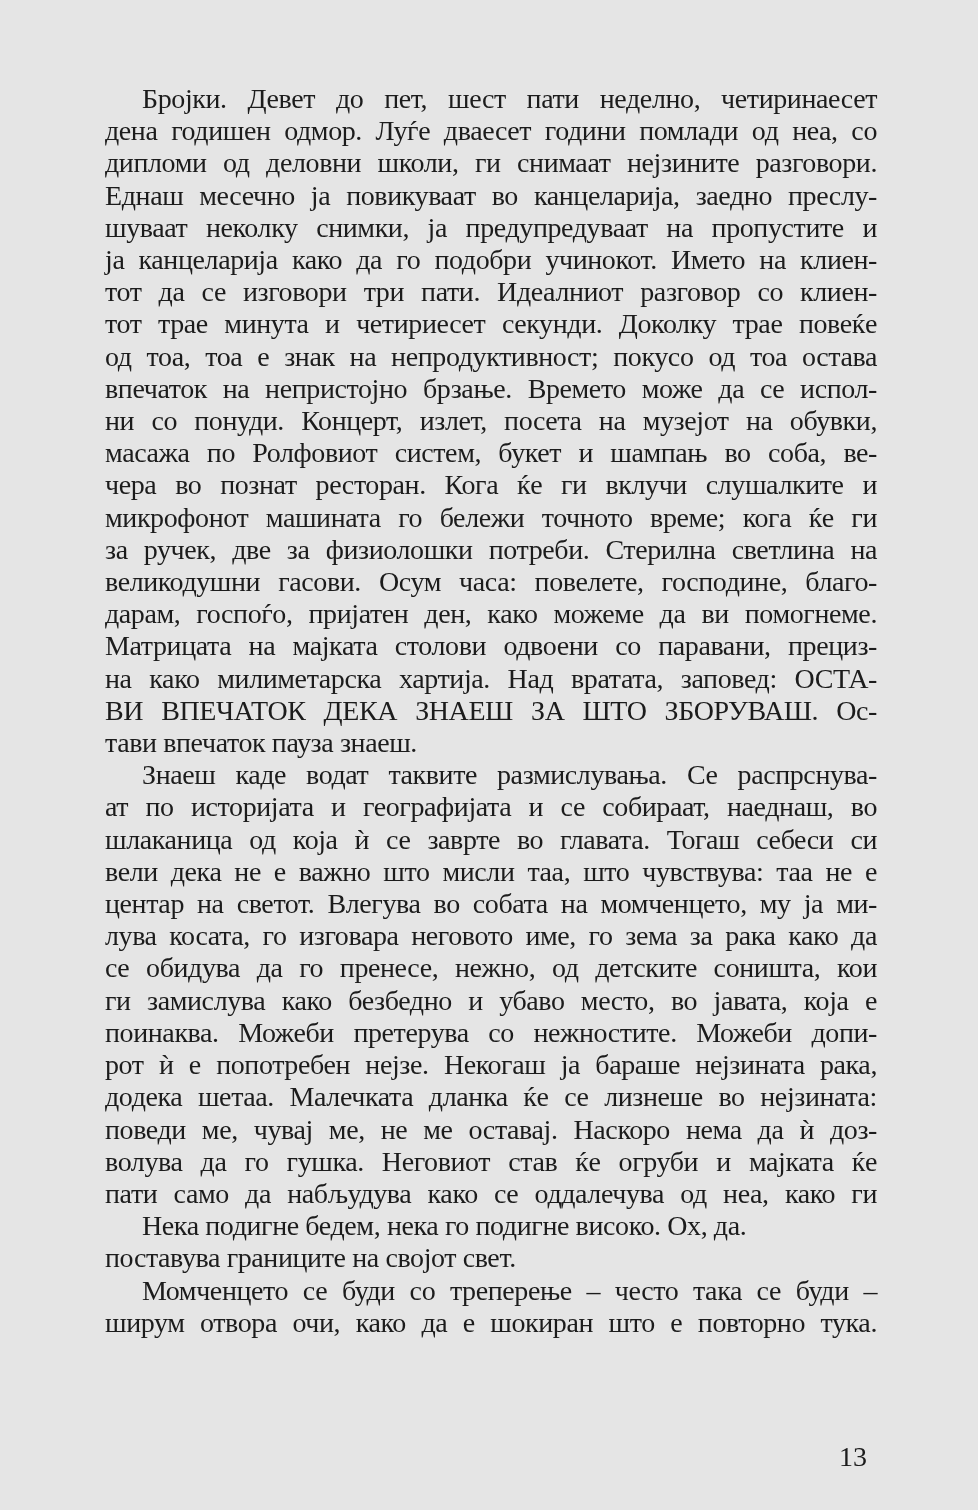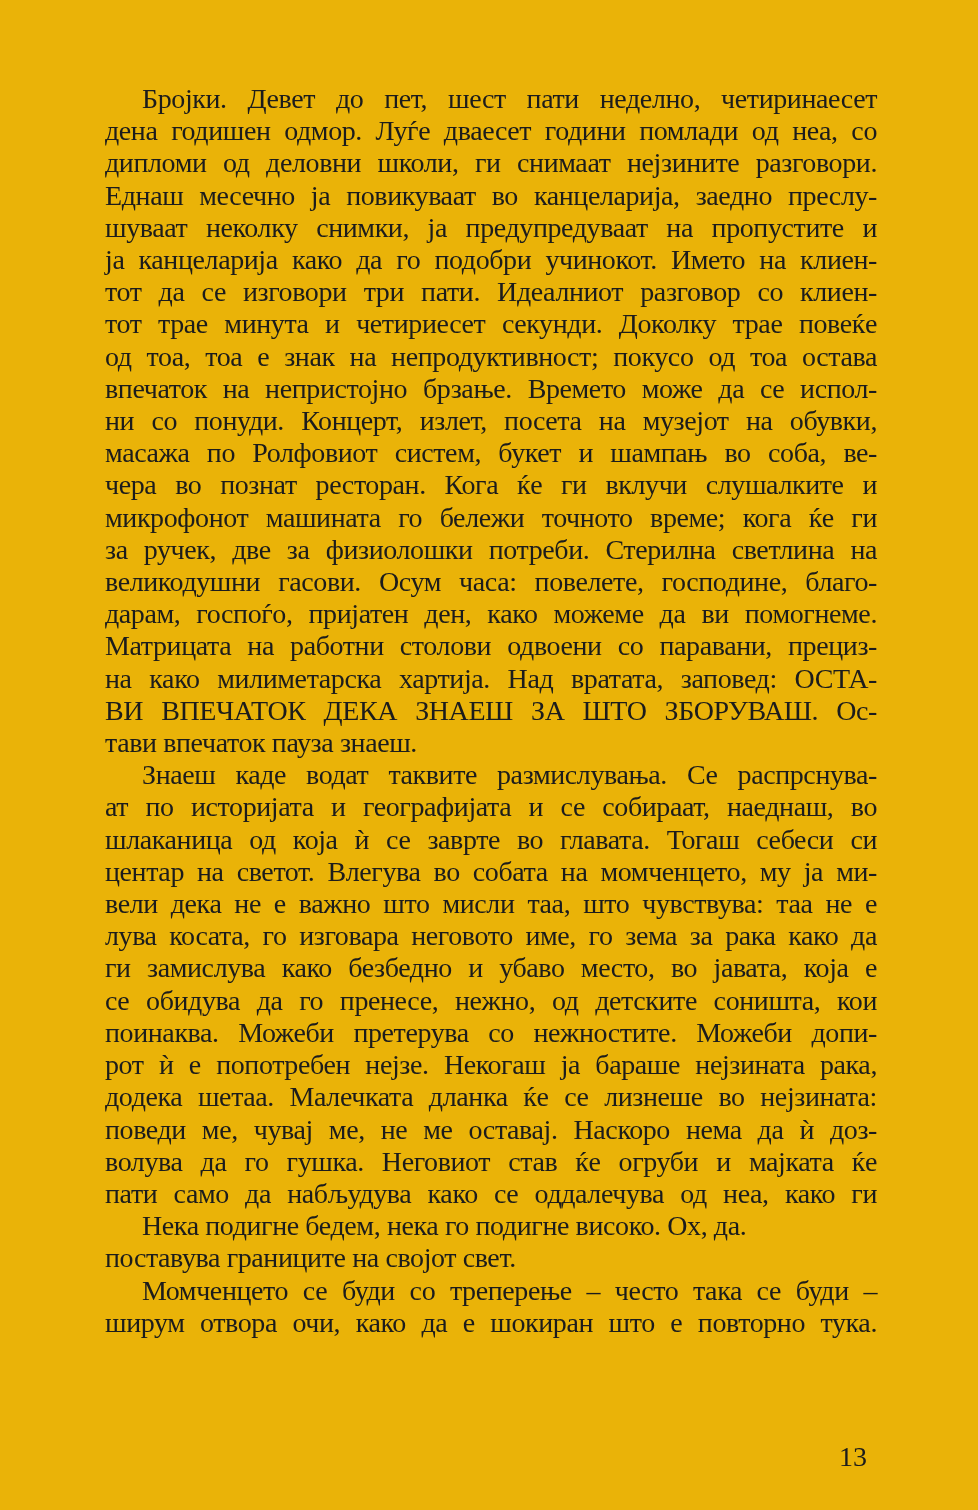"Бројки. Девет до пет, шест" .page { background: #eab308 -> #e5e5e5 }
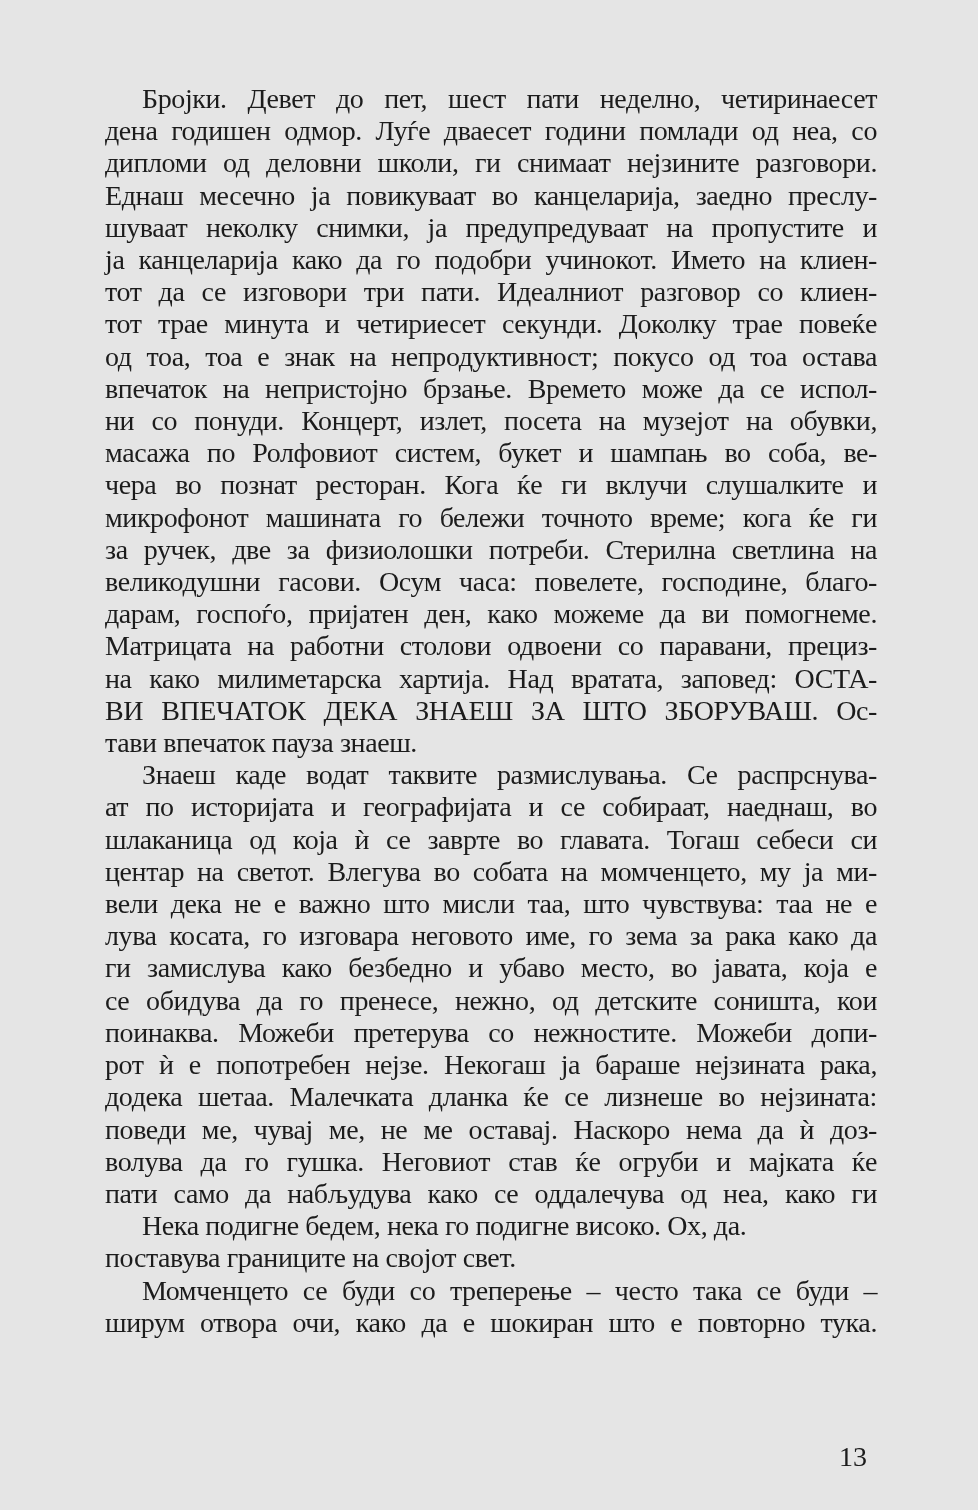"Матрицата на работни столови одвоени" div.line { text: работни -> мајката }
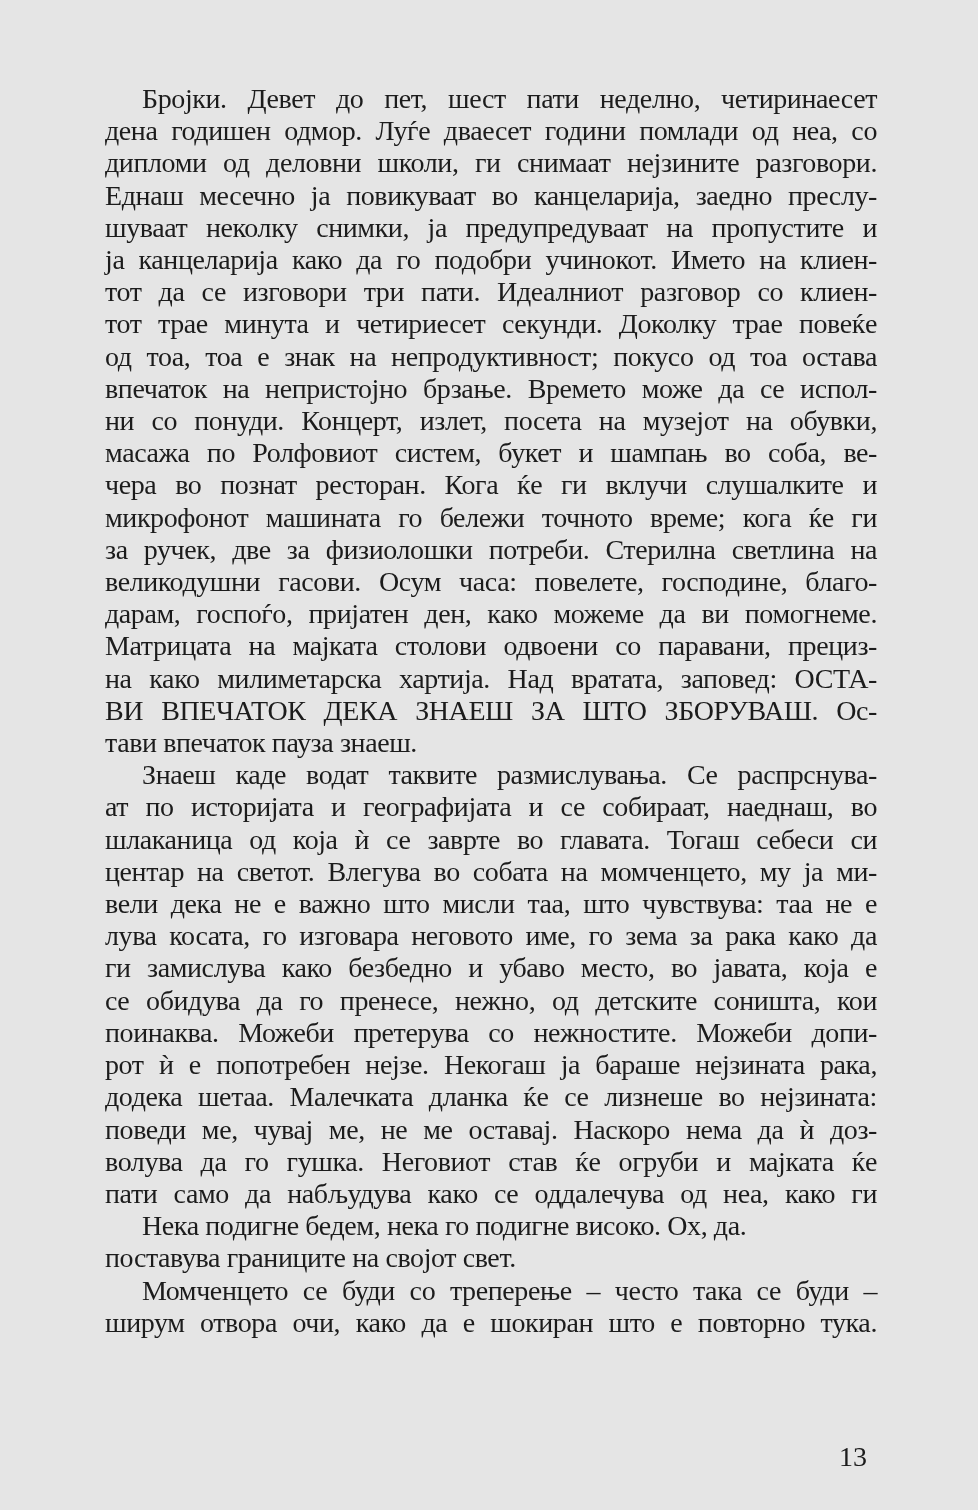"центар на светот. Влегува во" div.line { order: before "вели дека не е важно" -> after "вели дека не е важно" }
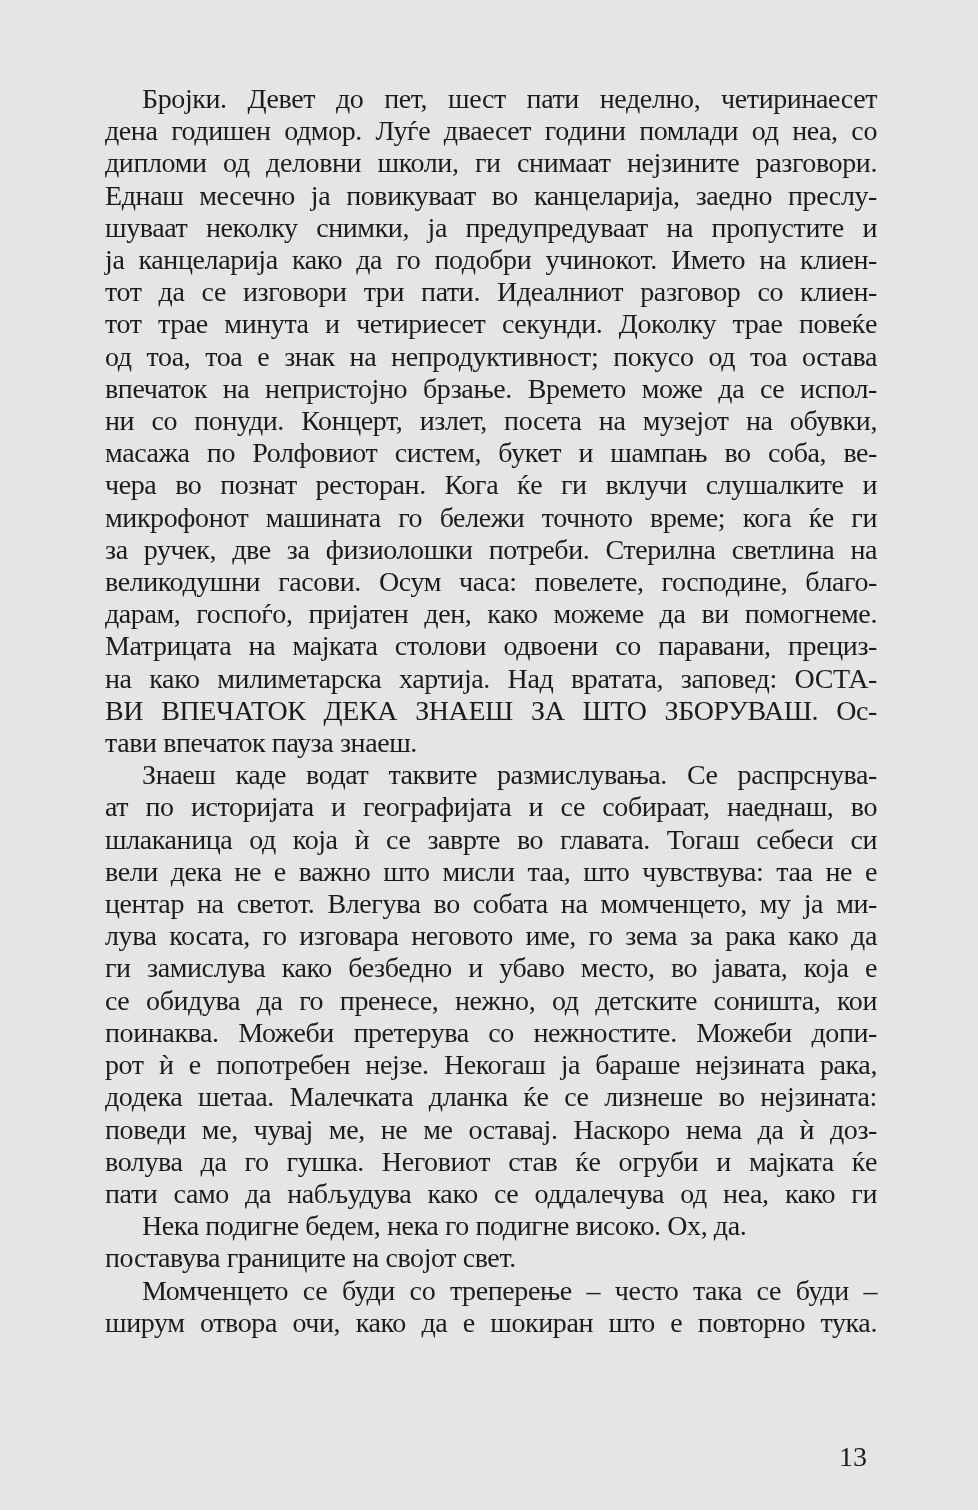"ги замислува како безбедно и" div.line { order: before "се обидува да го пренесе," -> after "се обидува да го пренесе," }
